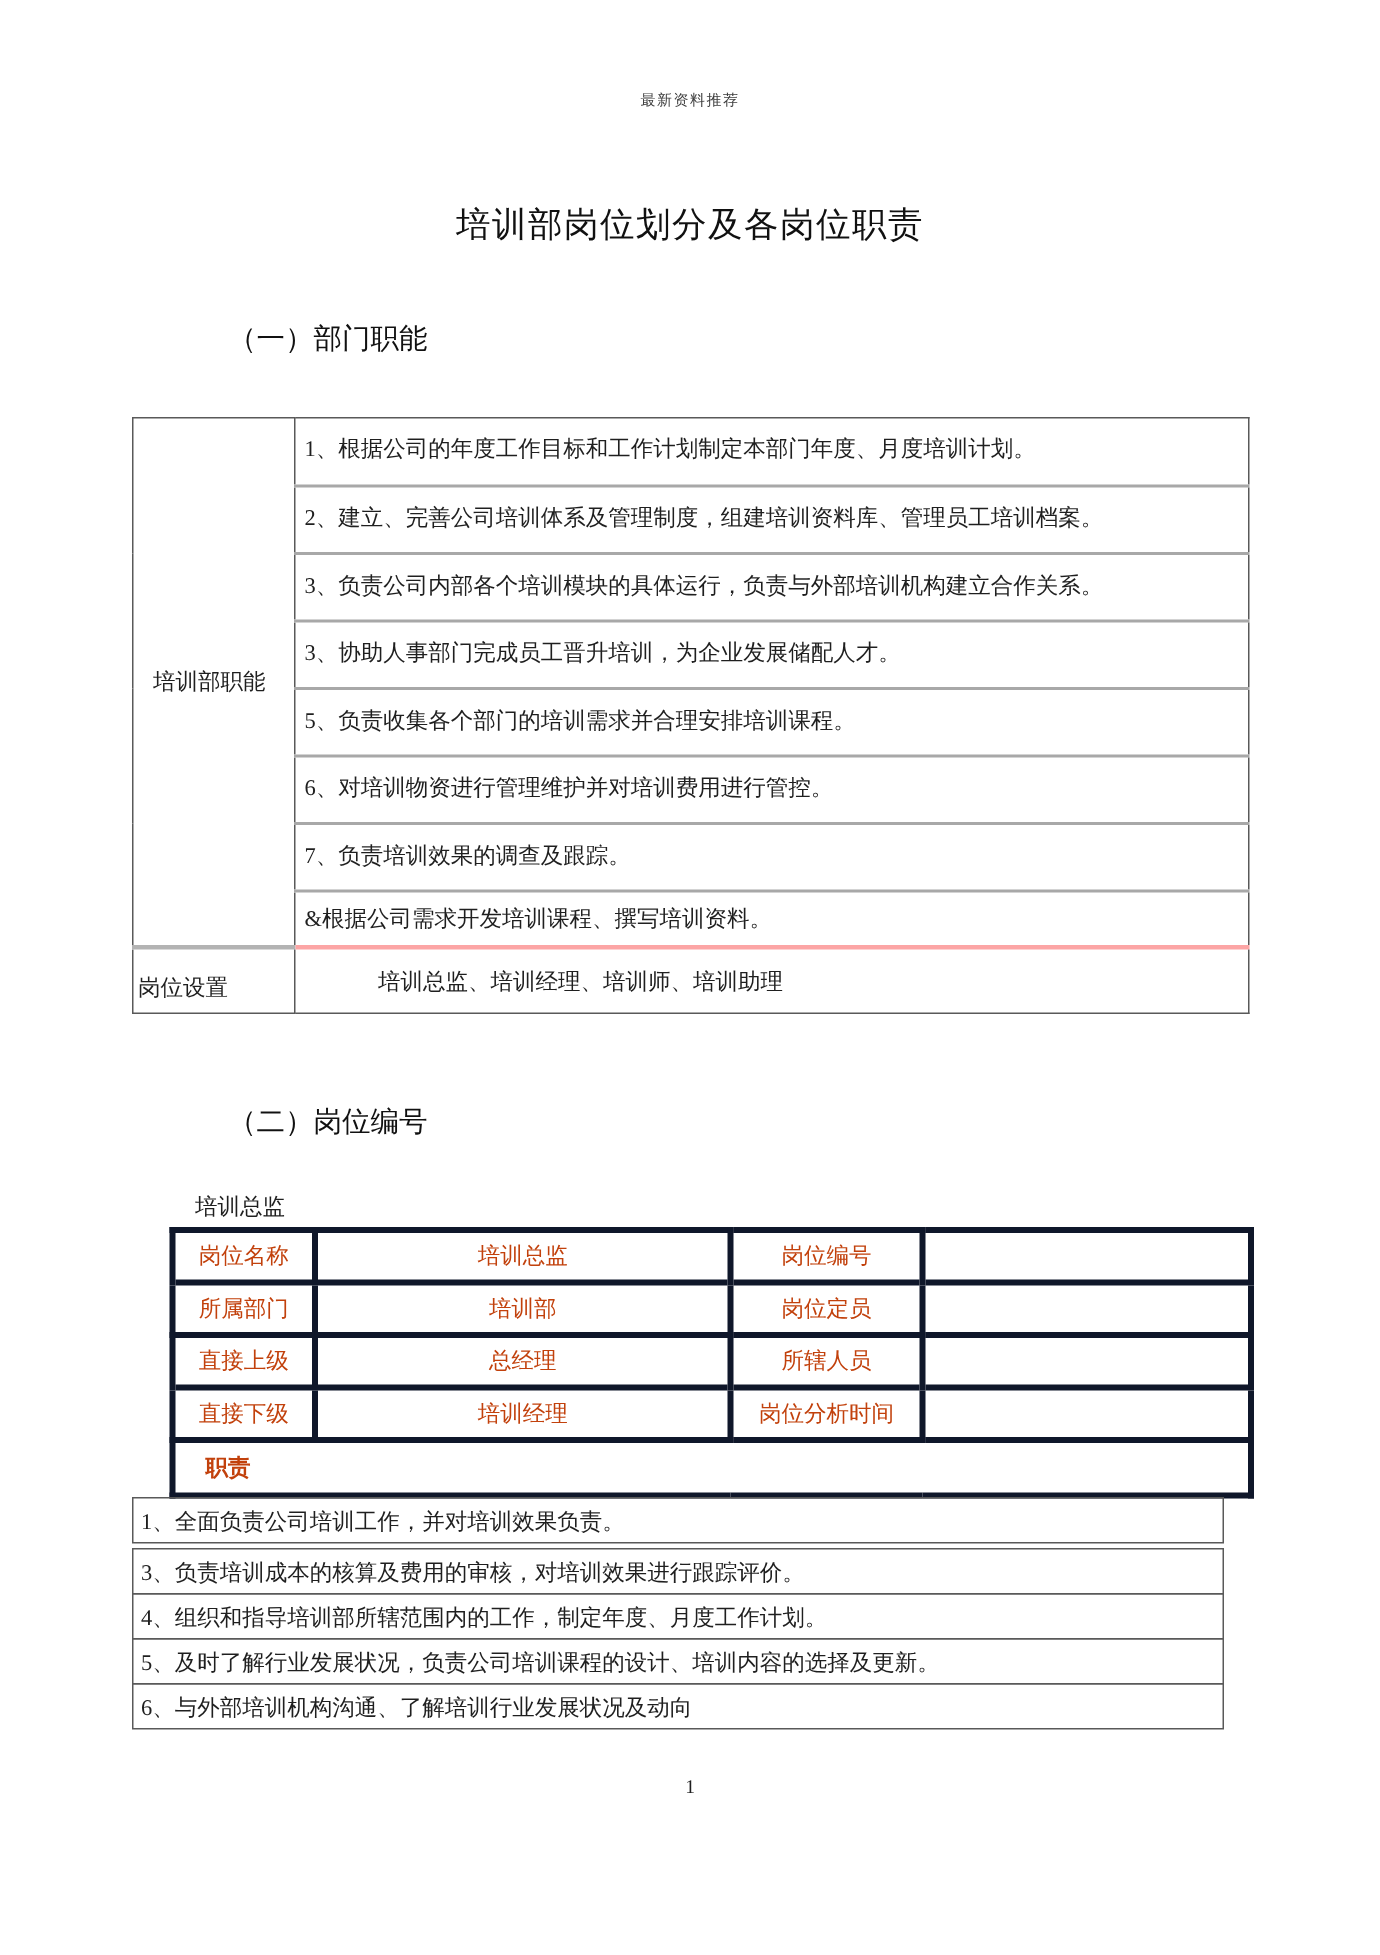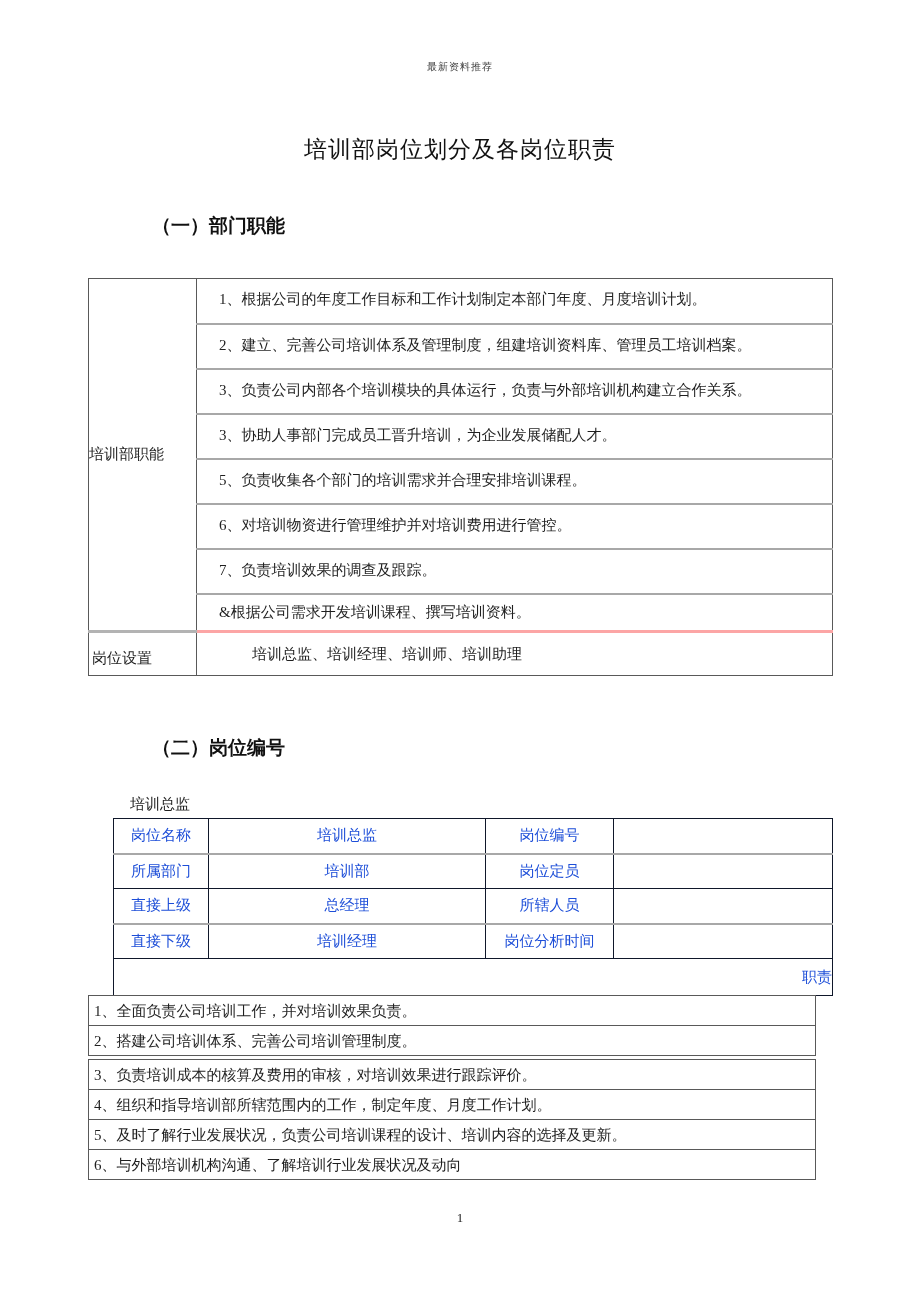"（一）部门职能" .heading { font-weight: 700 -> 400 }
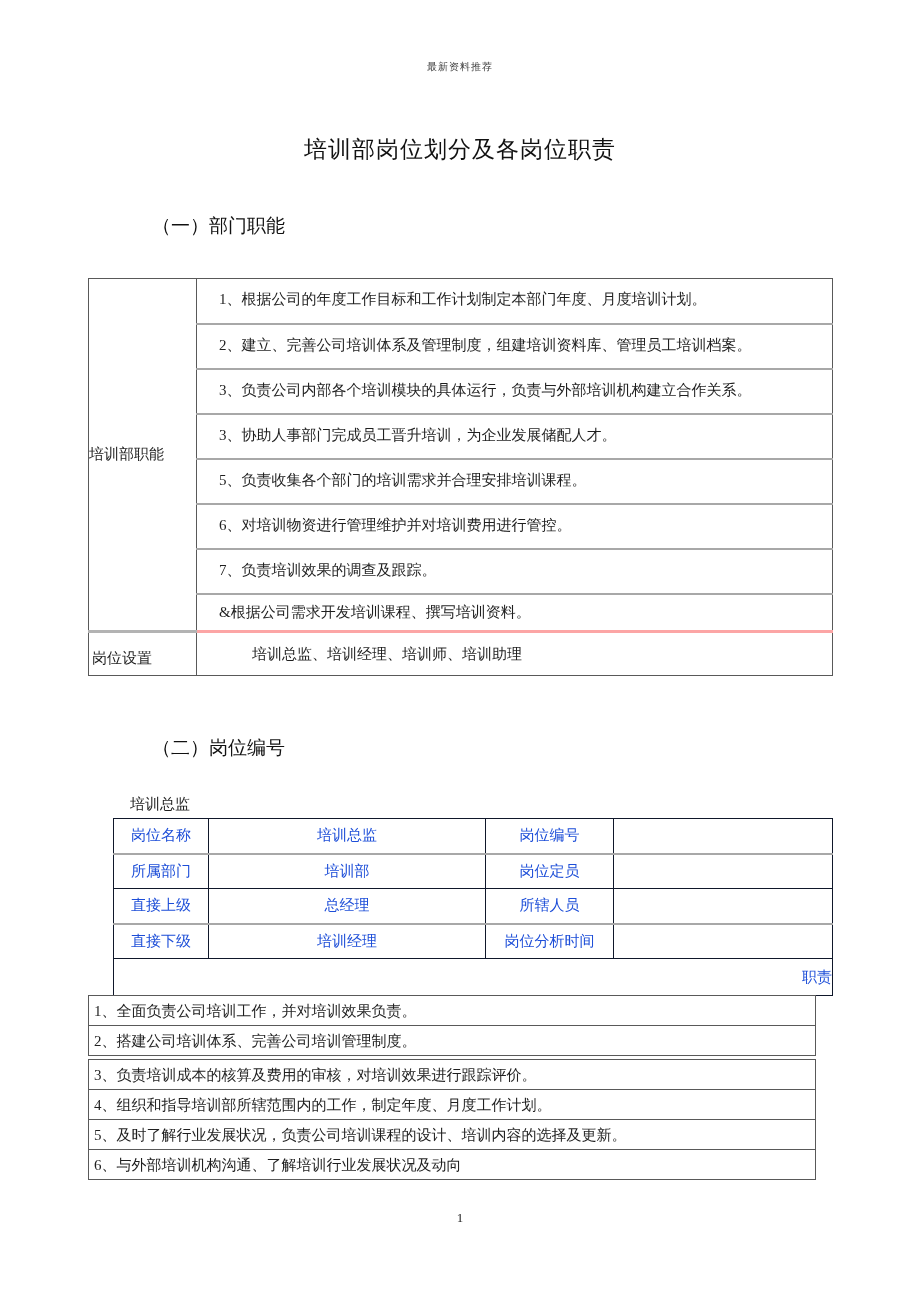"1、根据公司的年度工作目标和工作计划制定本部门年度、月度培训计划。" .t1 .item { padding: 11px 6px 0 22px -> 11px 6px 0 6px }
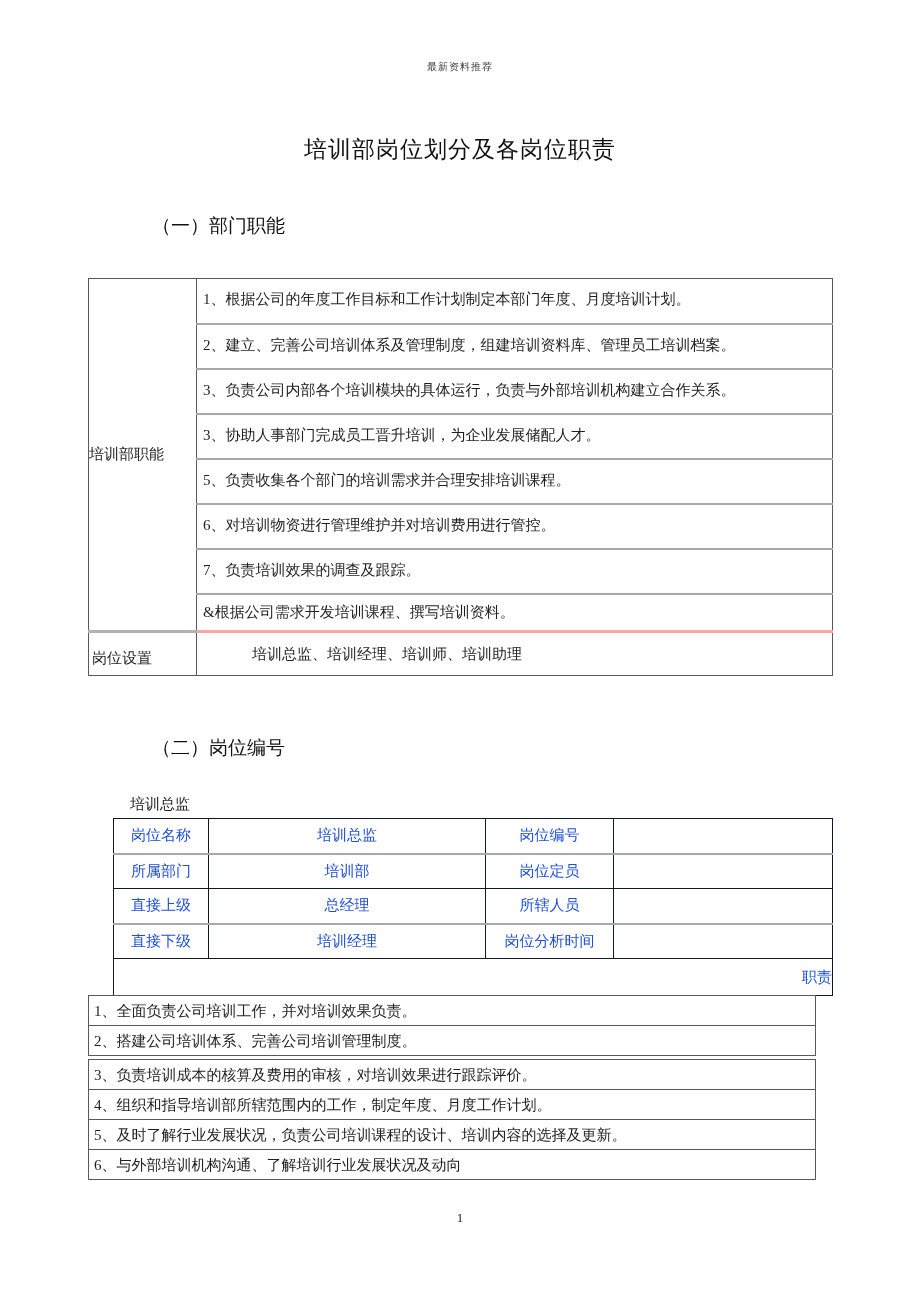"培训部职能" .t1 .func-label { padding-left: 0 -> 13px }
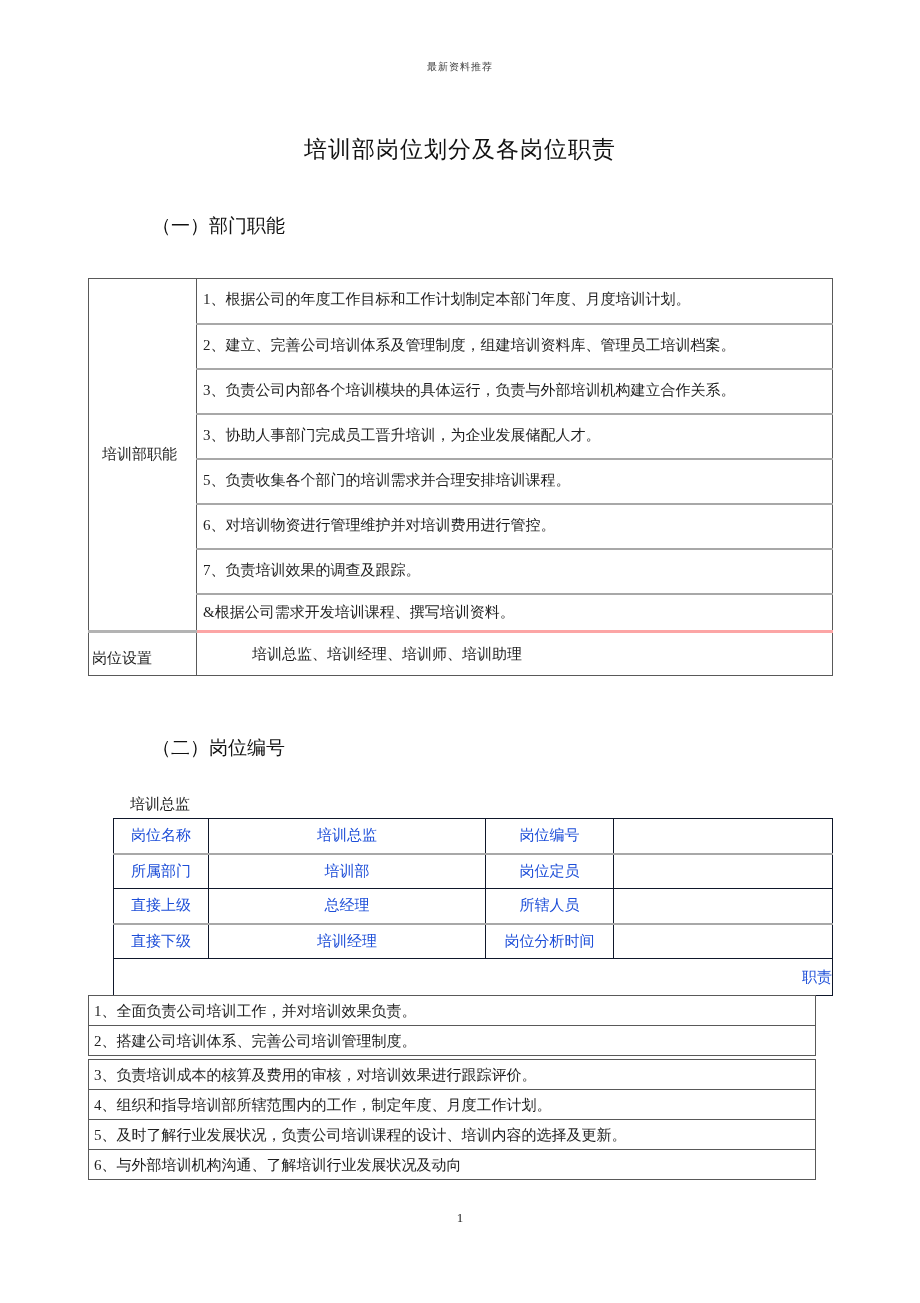"岗位名称" .t2 td { border: 1px solid #0f172a -> 4px solid #0f172a; color: #1d4ed8 -> #c2410c }
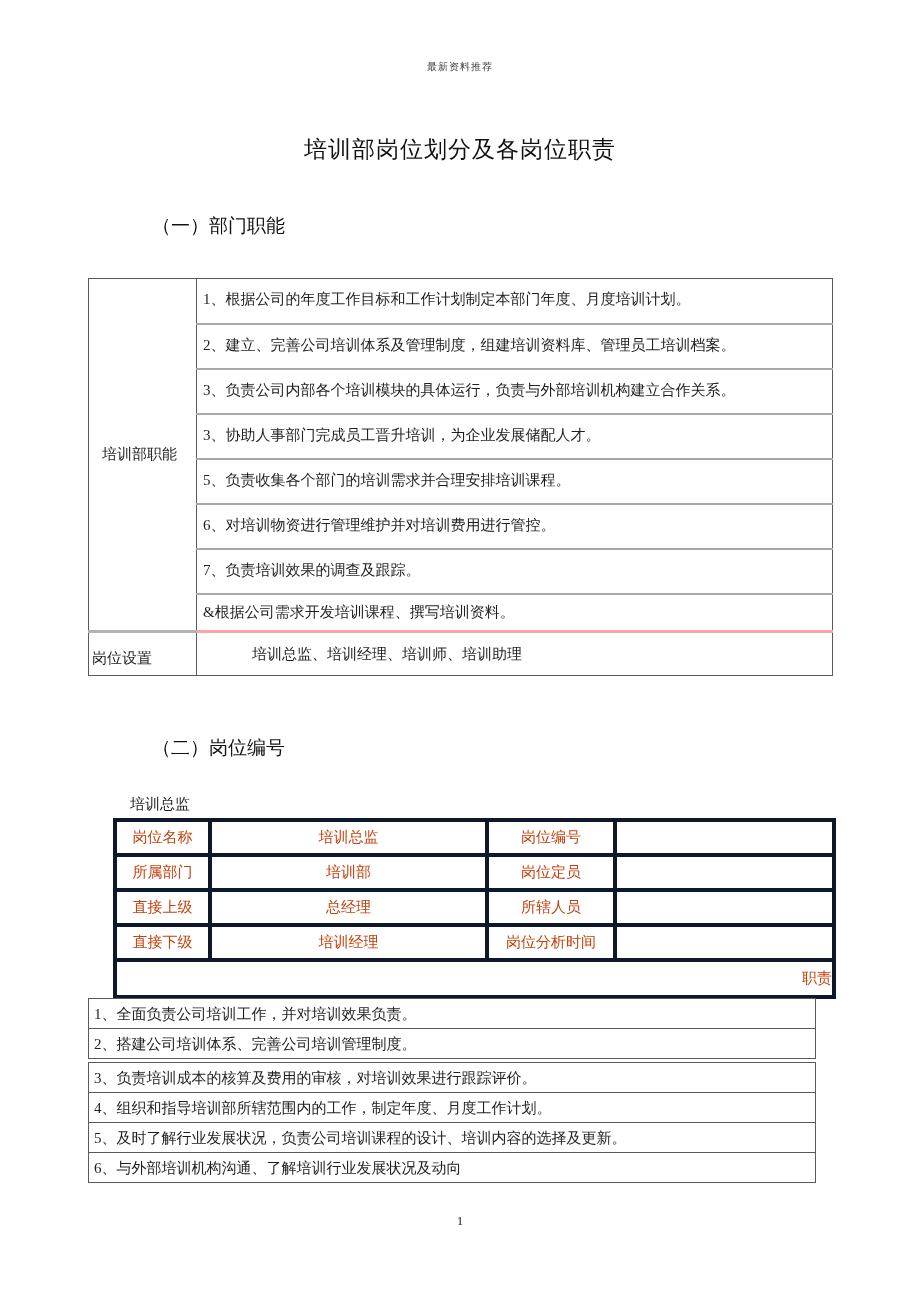"职责" .t2 .duty-header { font-weight: none -> bold; text-align: right -> left }
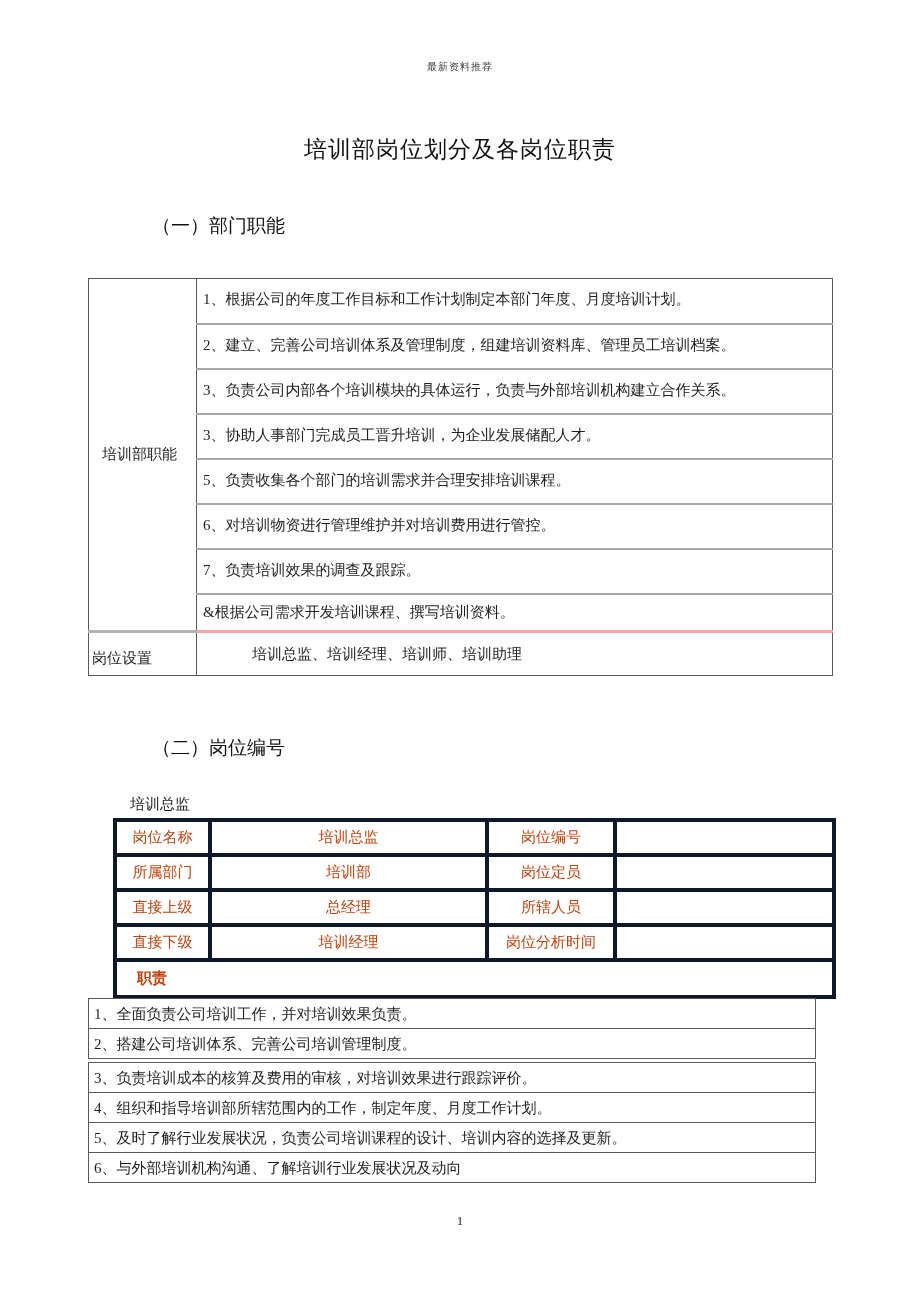"2、搭建公司培训体系、完善公司培训管理制度。" div.duty { html: <div>2、搭建公司培训体系、完善公司培训管理制度。</div> -> none }
